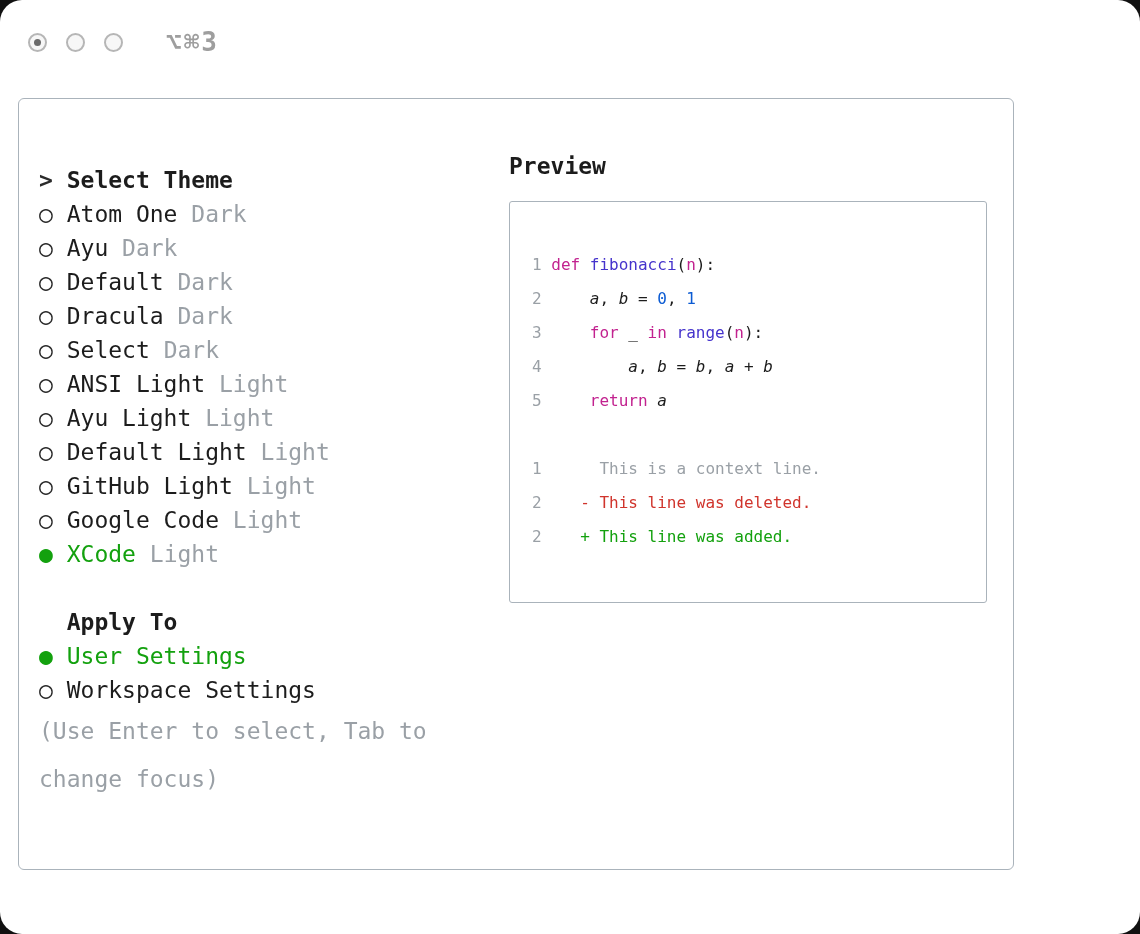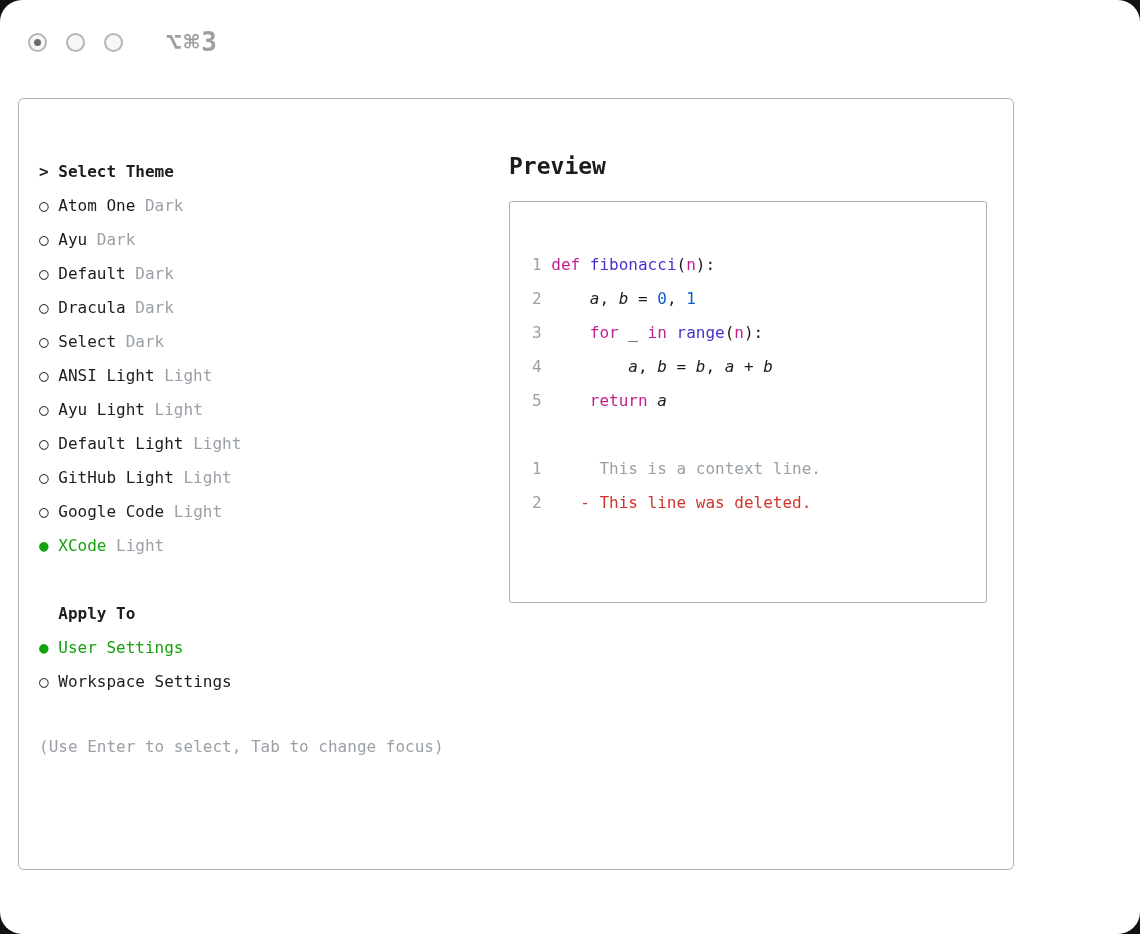"> Select Theme" .left-col { font-size: 16px -> 23px; top: 56px -> 64px }
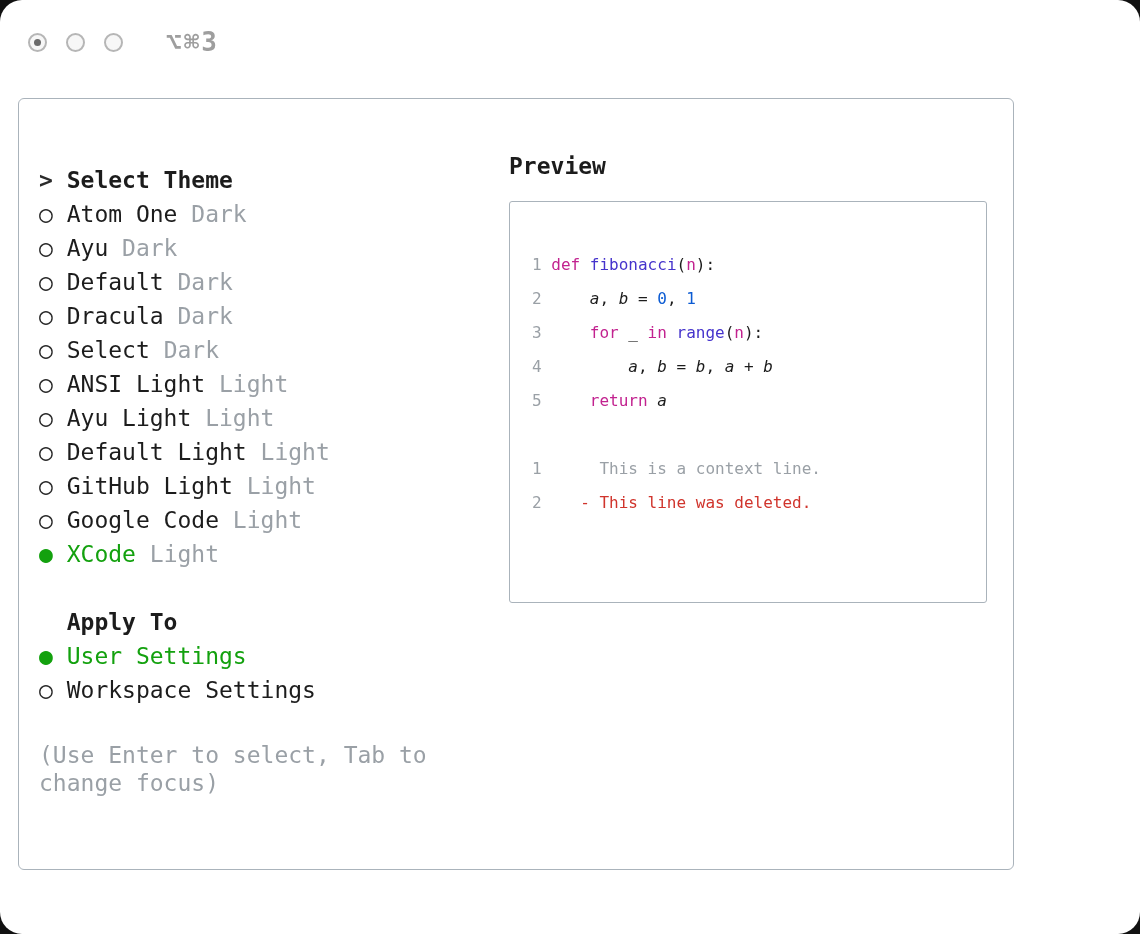"2 + This line was" div.code-line { html: none -> <div><span>2</span><span> + This line was added.</span></div> }
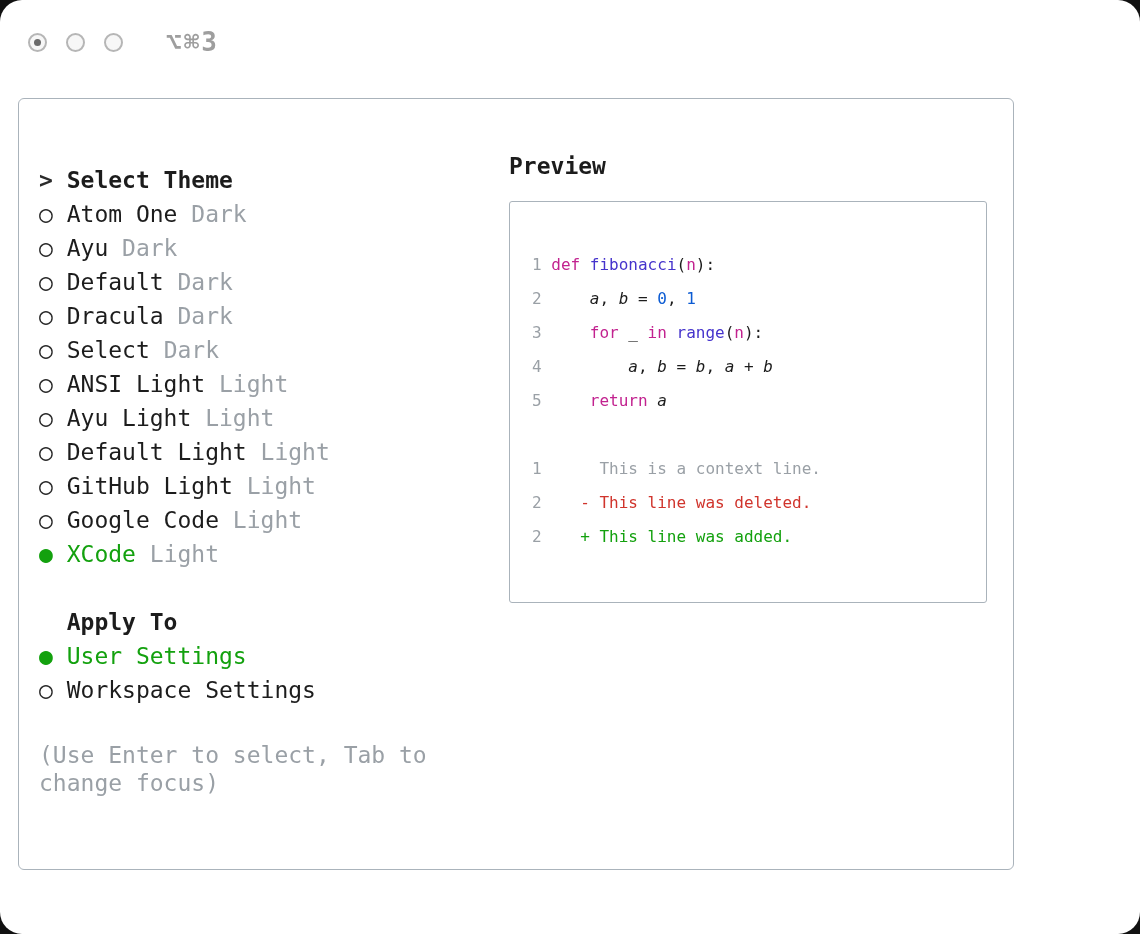"(Use Enter to select, Tab" .help { line-height: 28px -> 48px; margin-top: 34px -> none }
